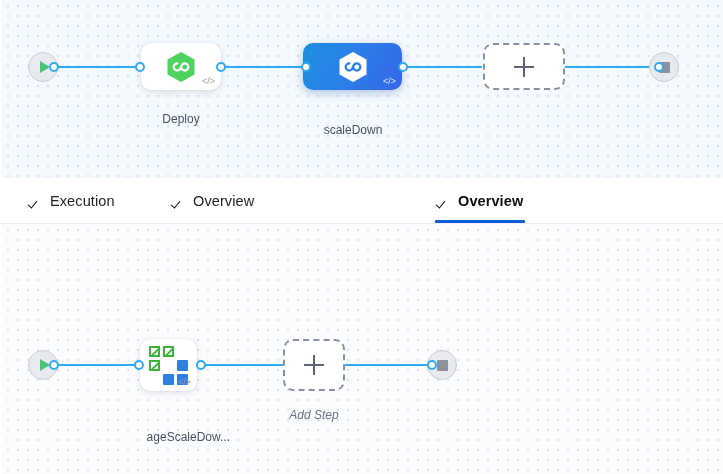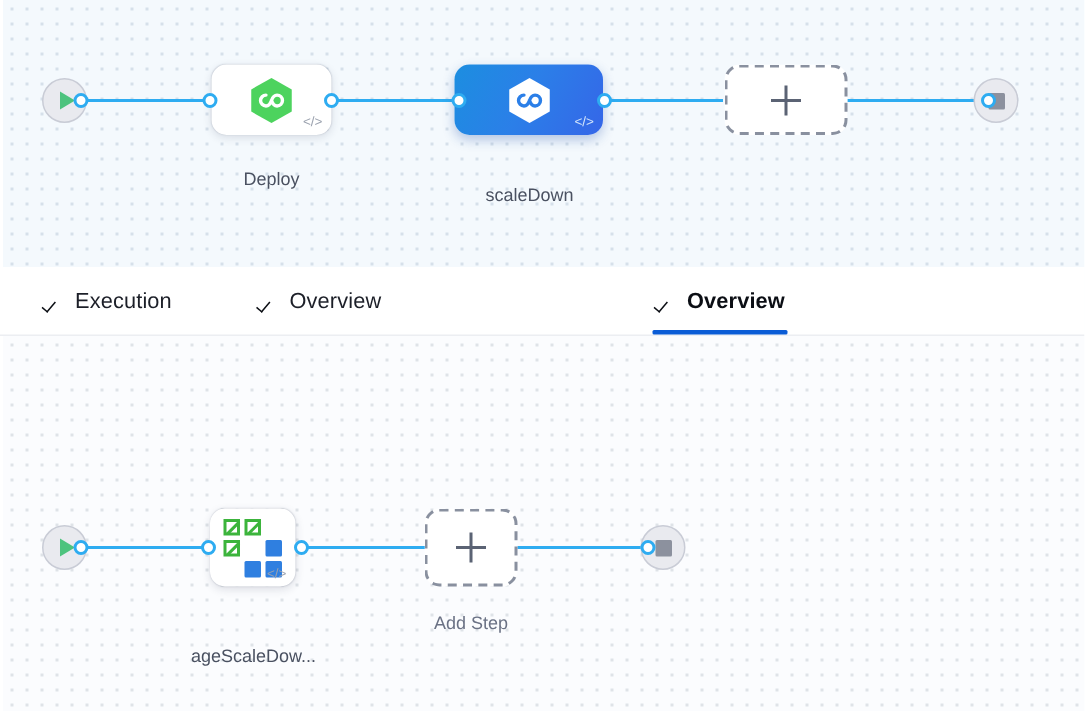"Add Step" div.node-label { font-style: none -> italic }
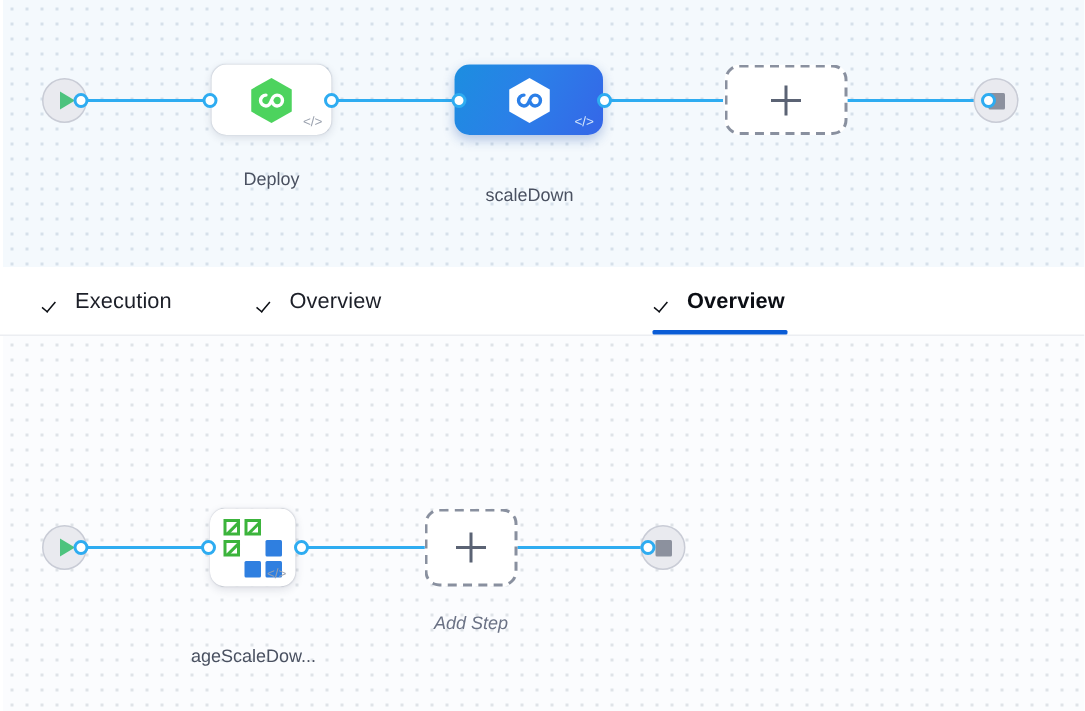"ageScaleDow..." div.node-label { text-align: none -> right }
